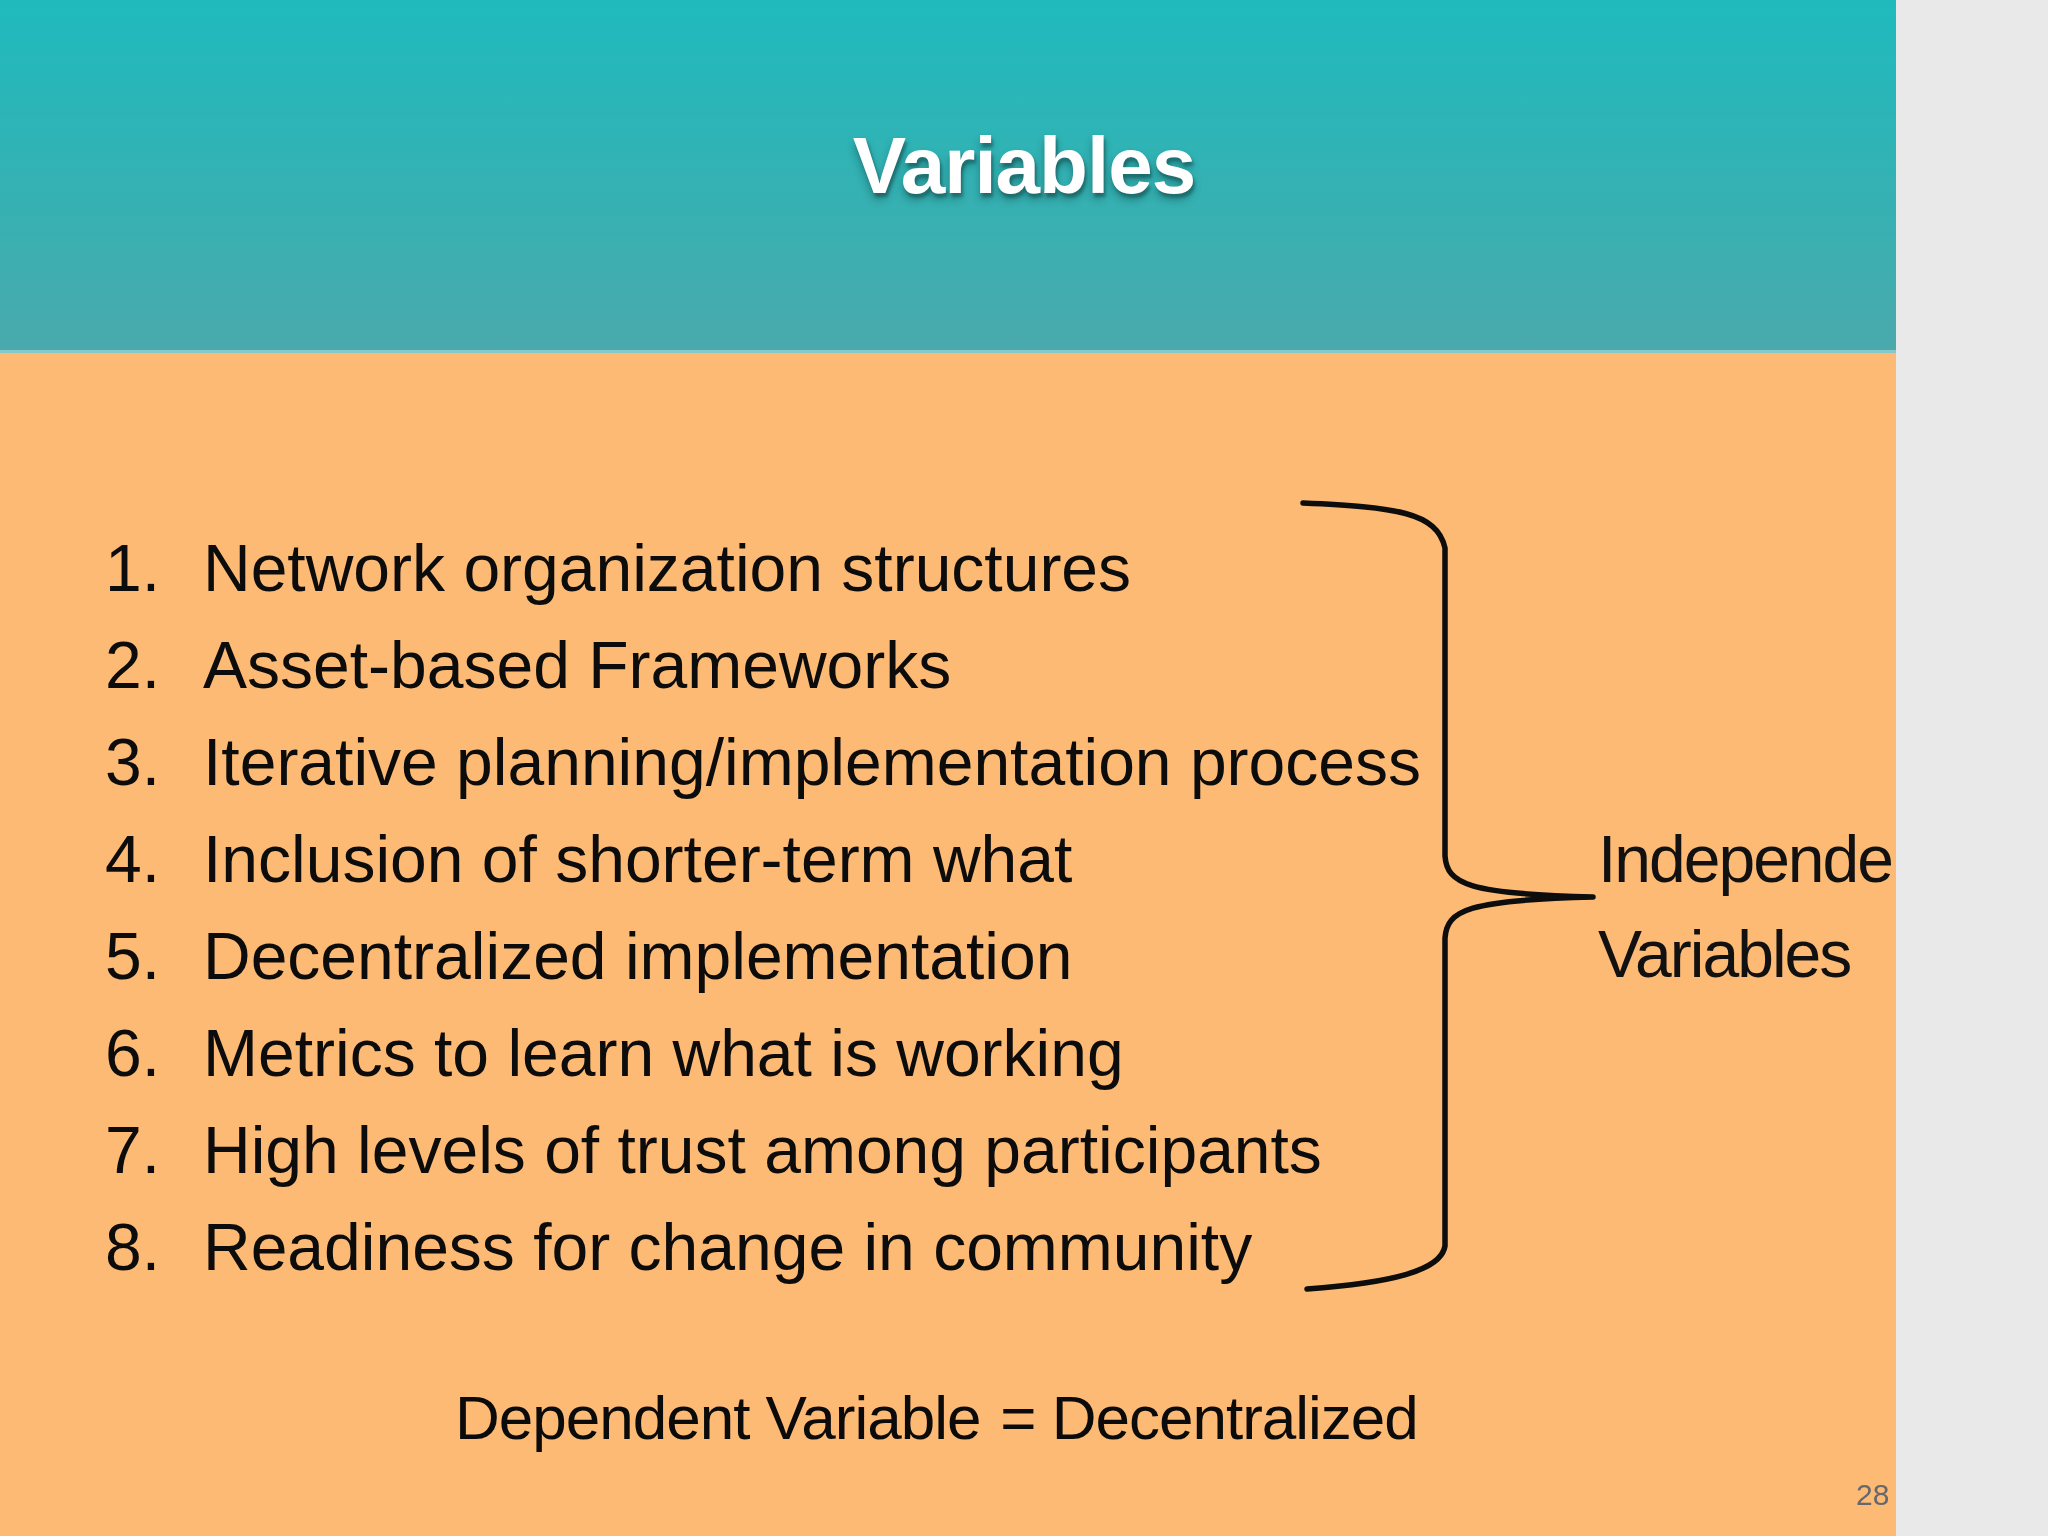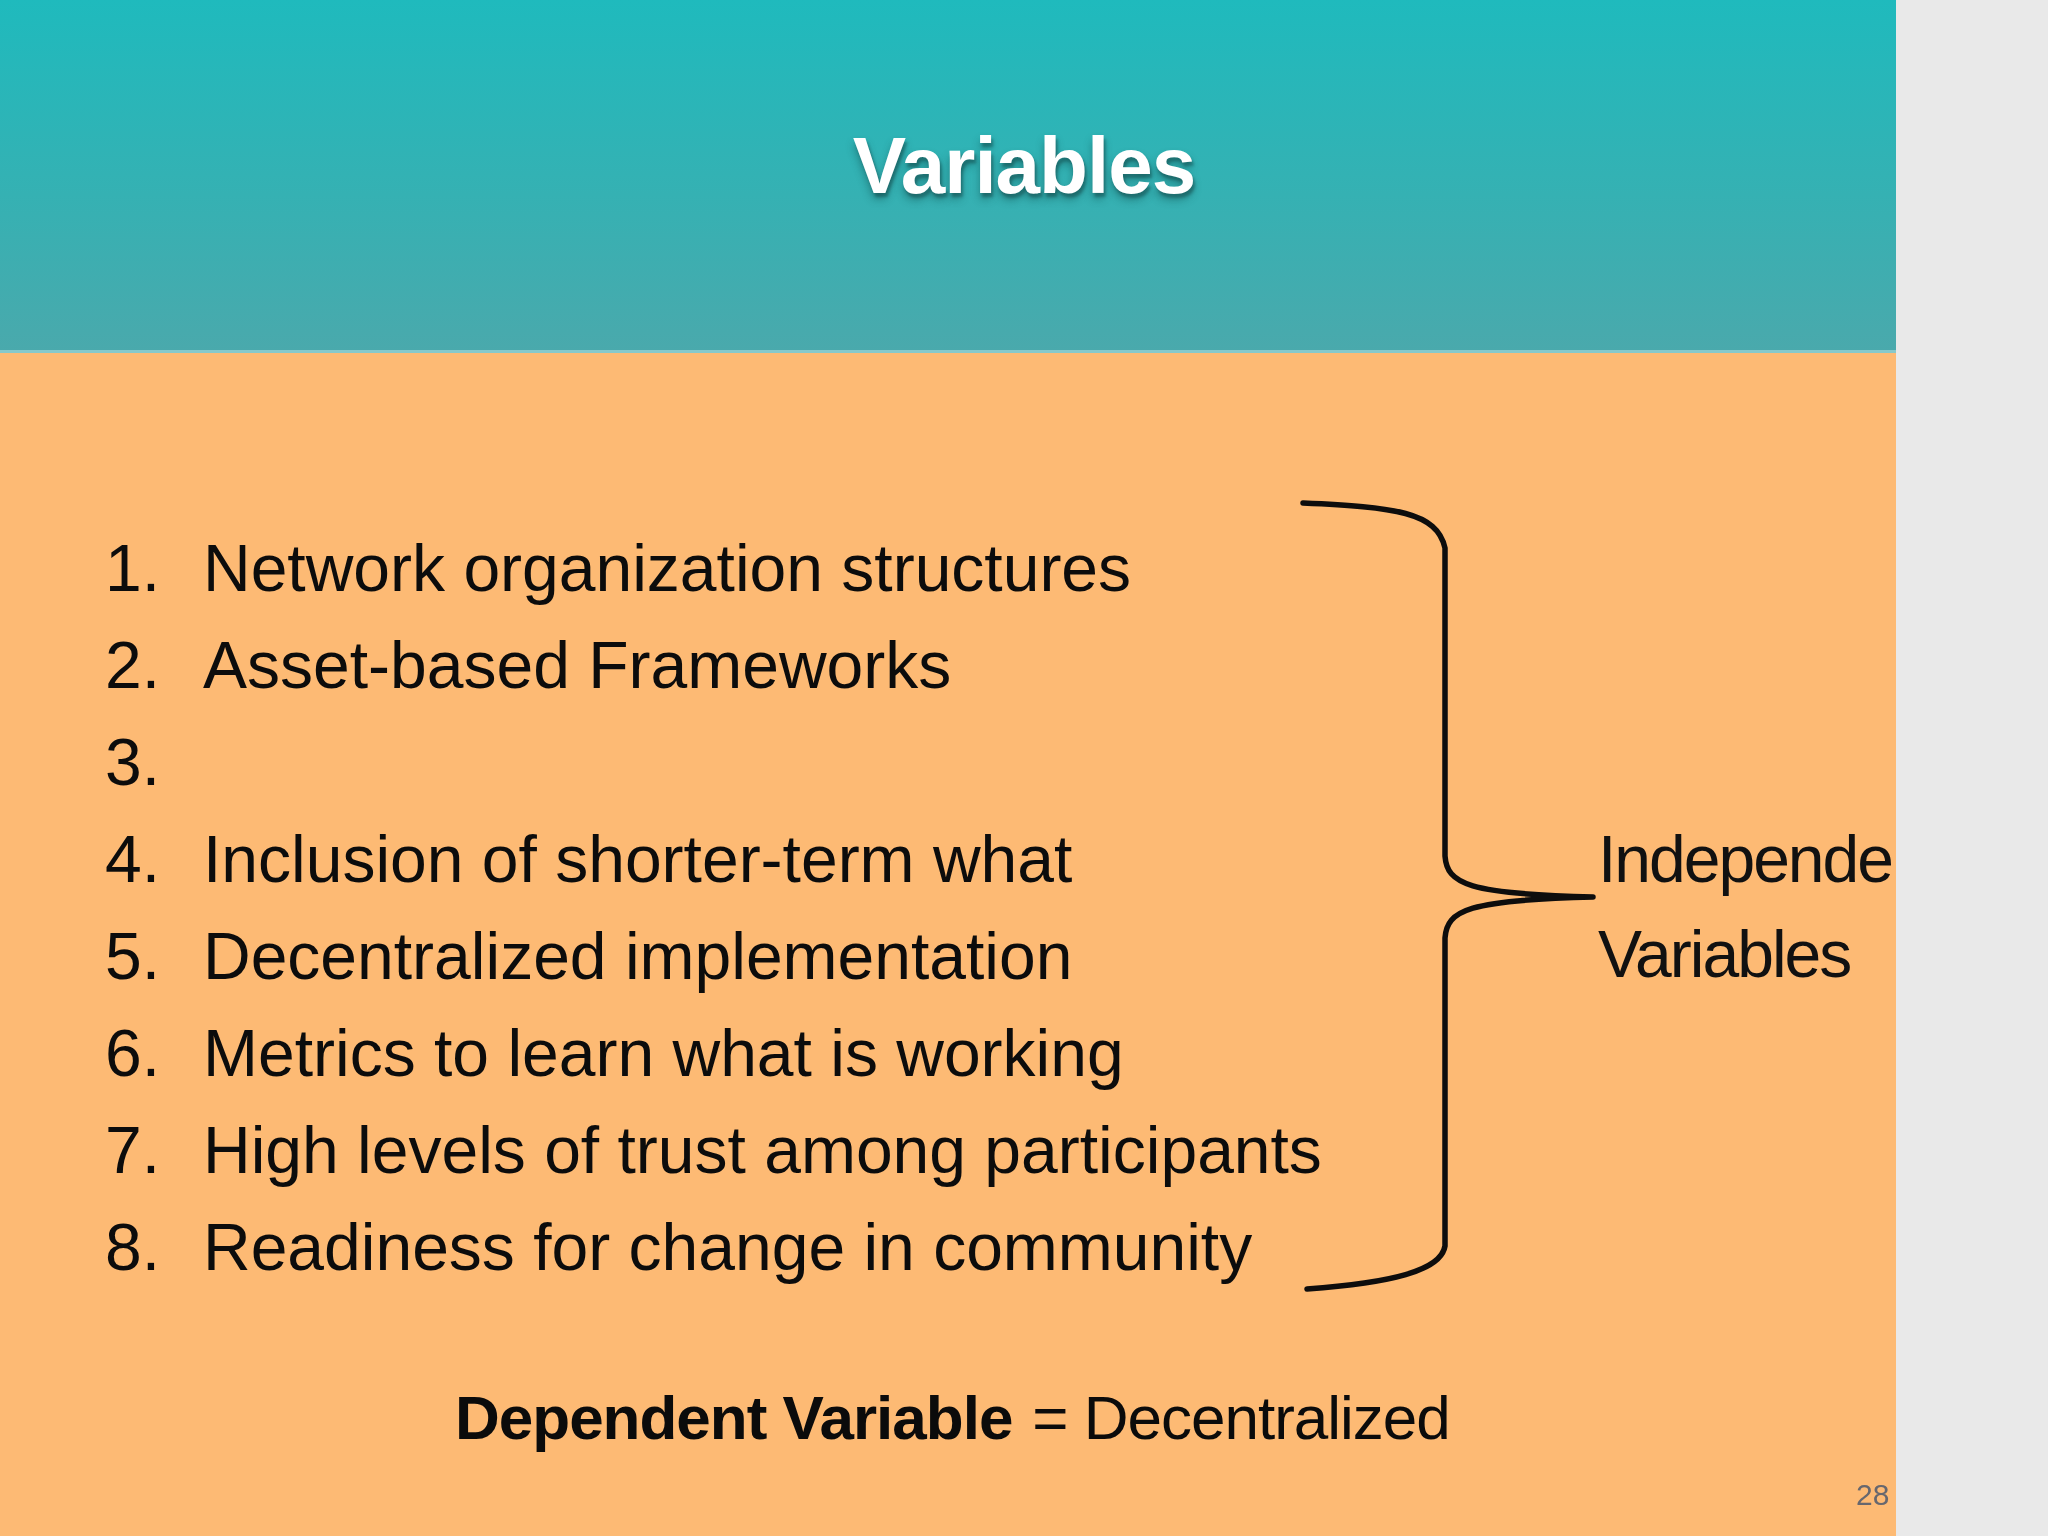"Iterative planning/implementation" span.txt { html: none -> <span>Iterative planning/implementation process</span> }
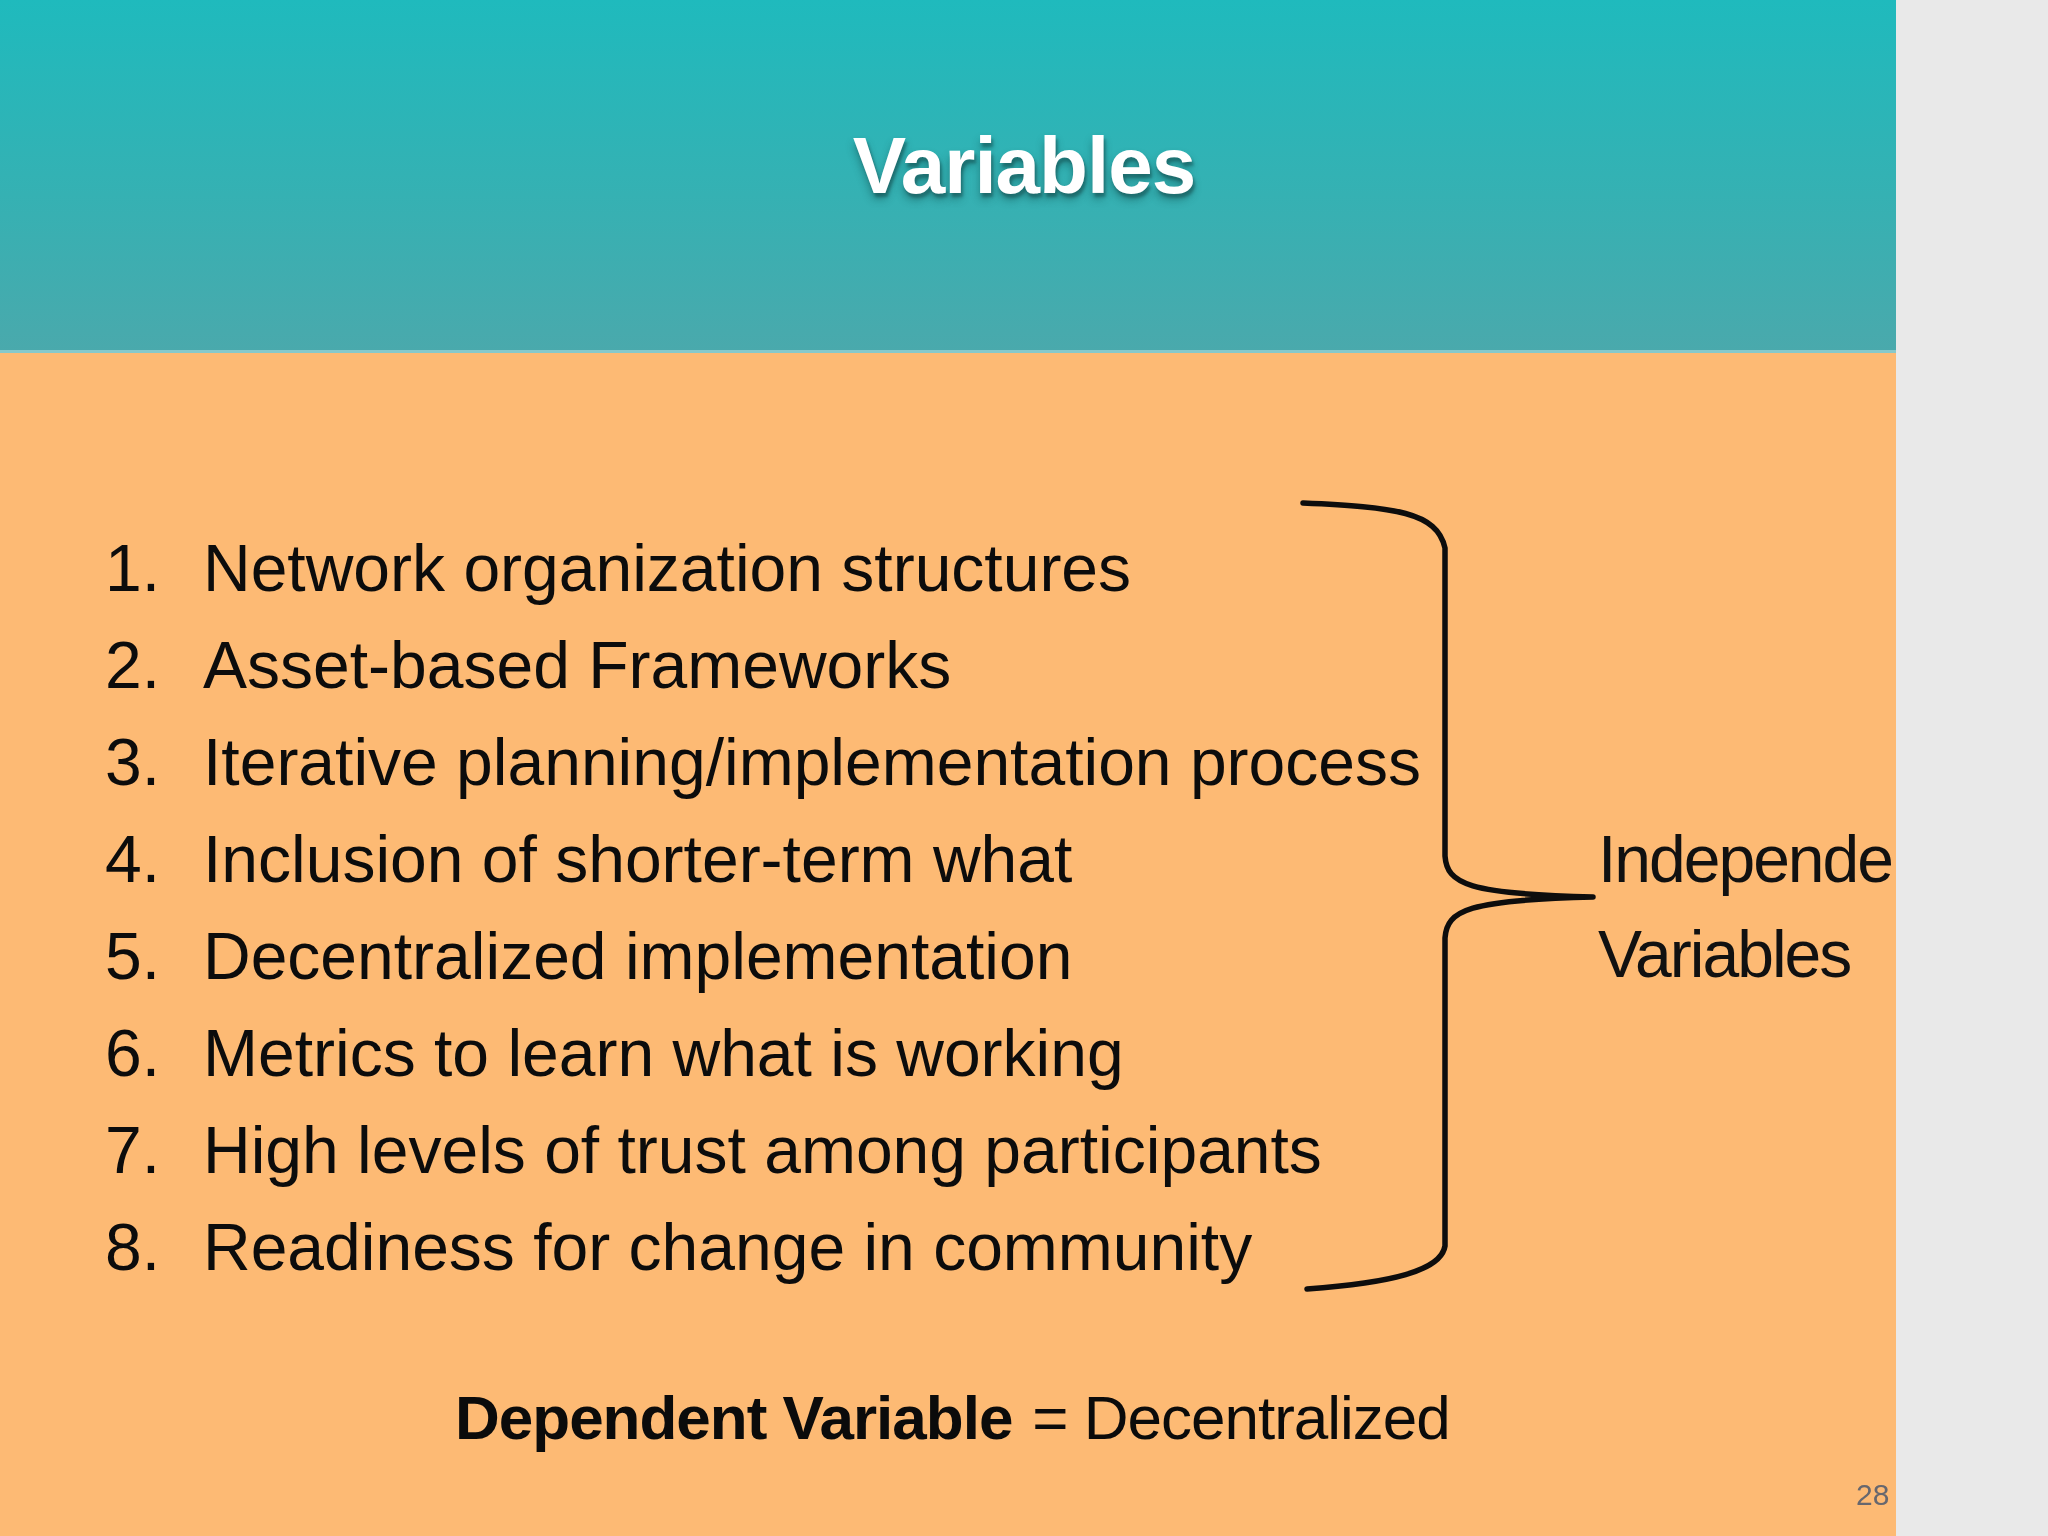"Dependent Variable" .footer-line .fbold { font-weight: bold -> normal }
